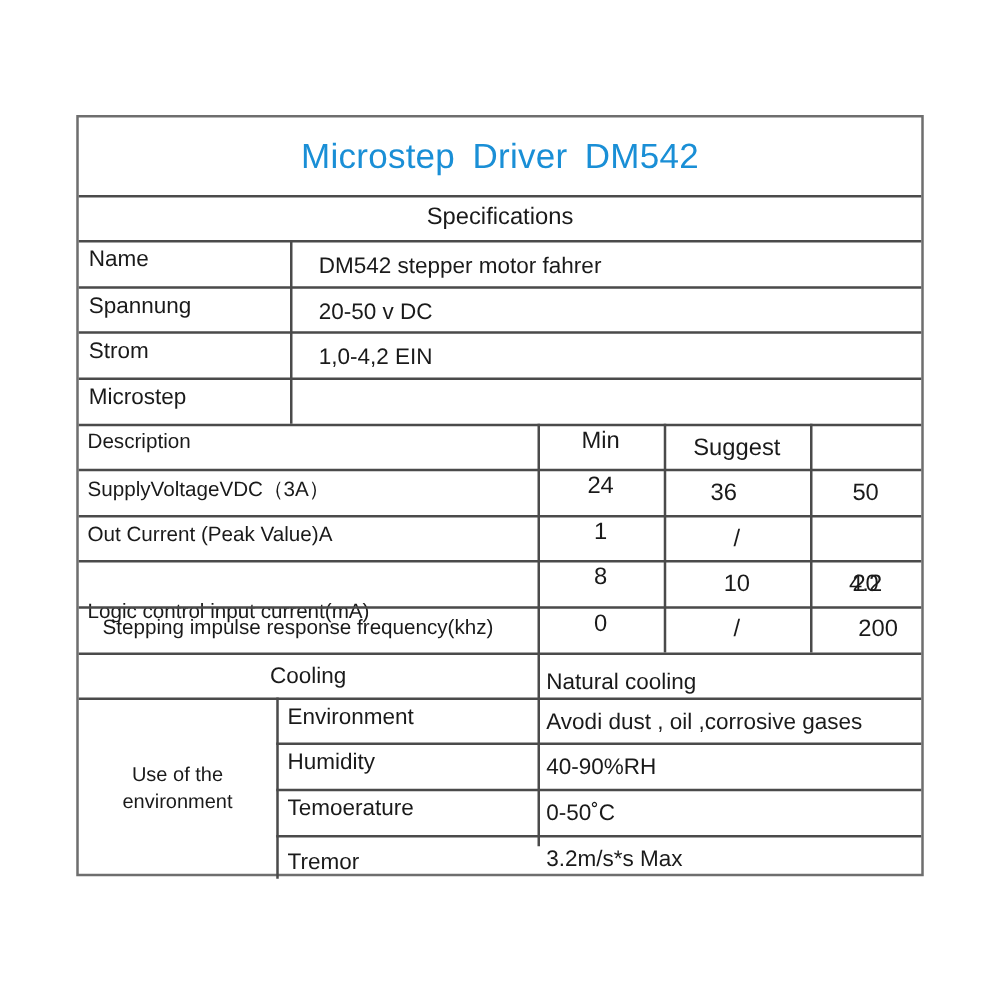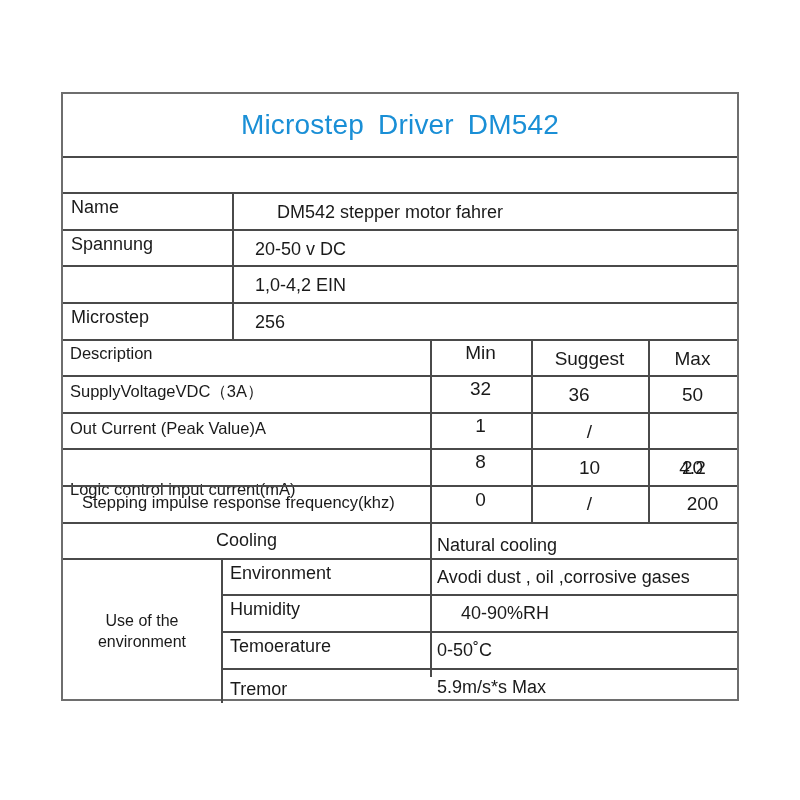"Specifications" div.cell { html: none -> <div>Specifications</div> }
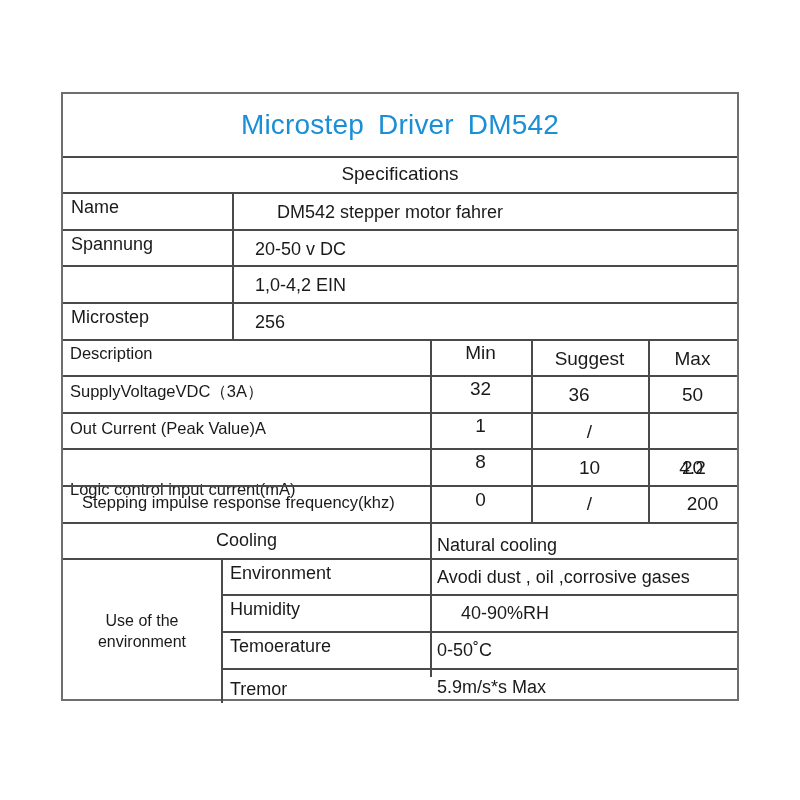"DM542 stepper motor fahrer" div.cell { margin-left: 22px -> none }
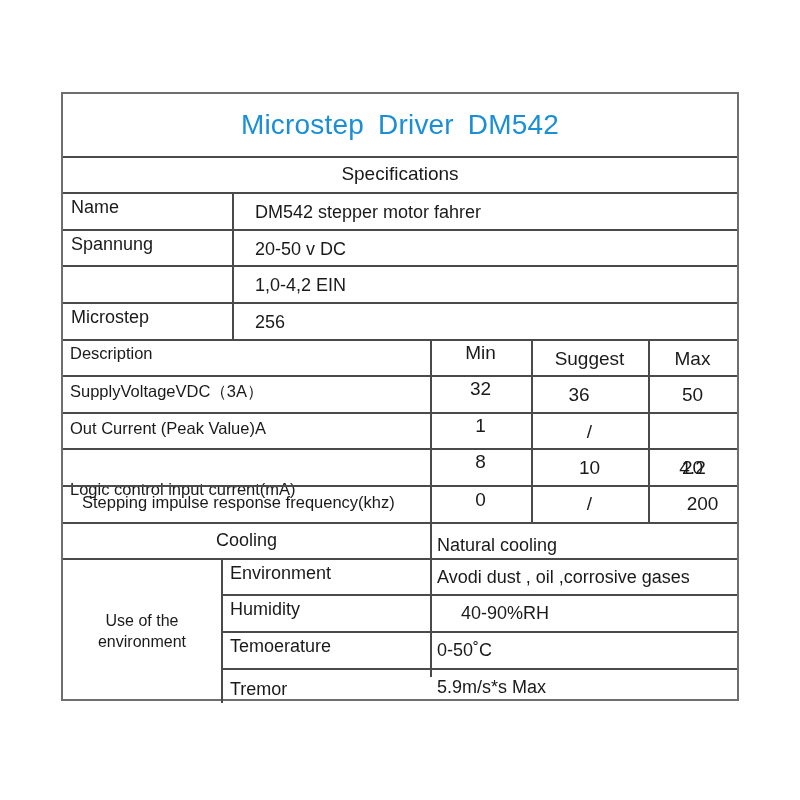"Strom" div.cell { html: none -> <div>Strom</div> }
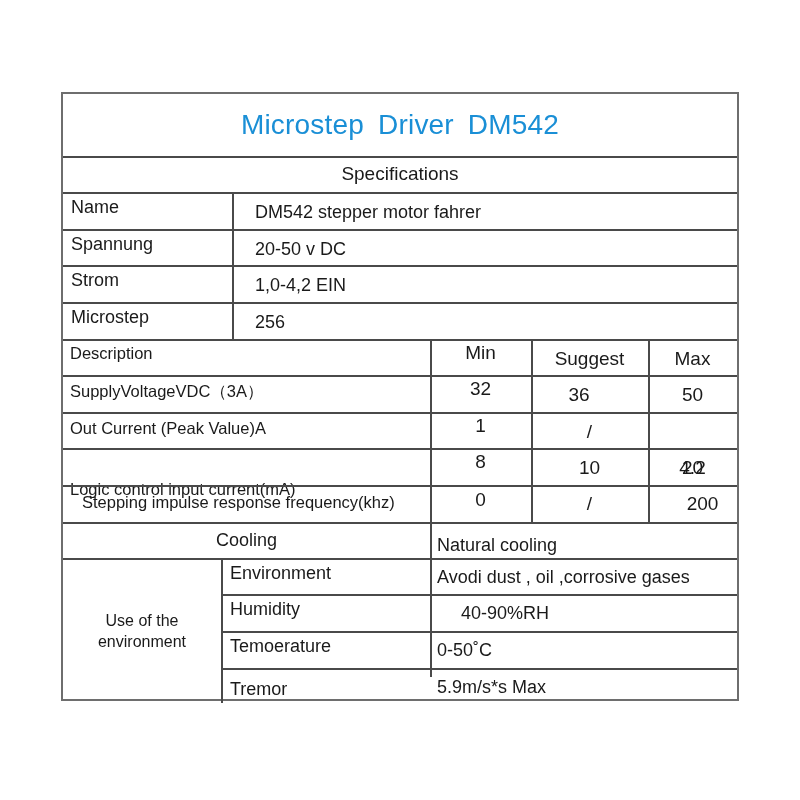"256" div.cell { html: <div>256</div> -> none }
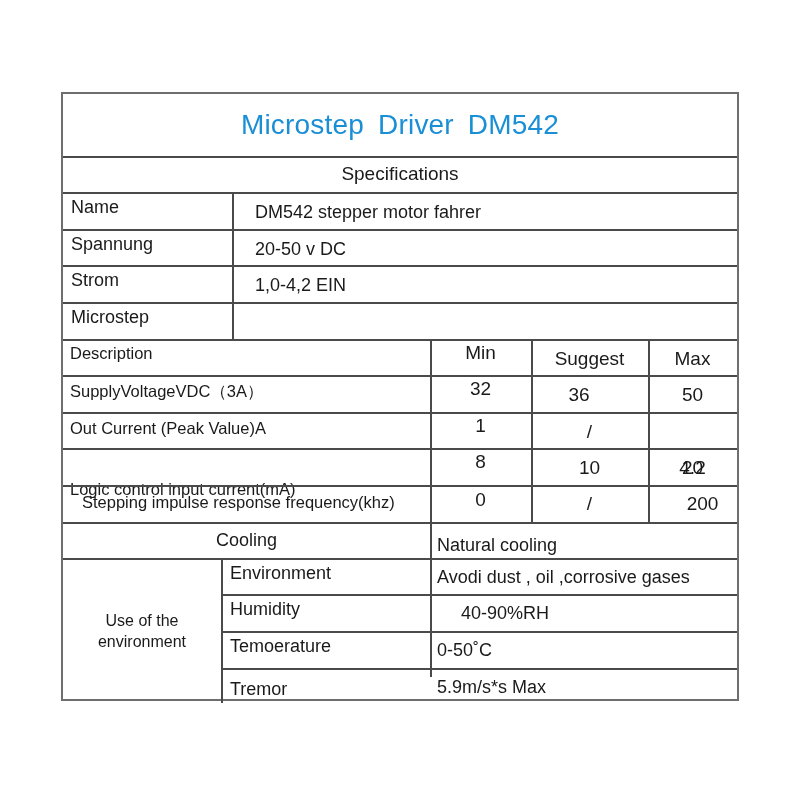"Max" div.cell { html: <div>Max</div> -> none }
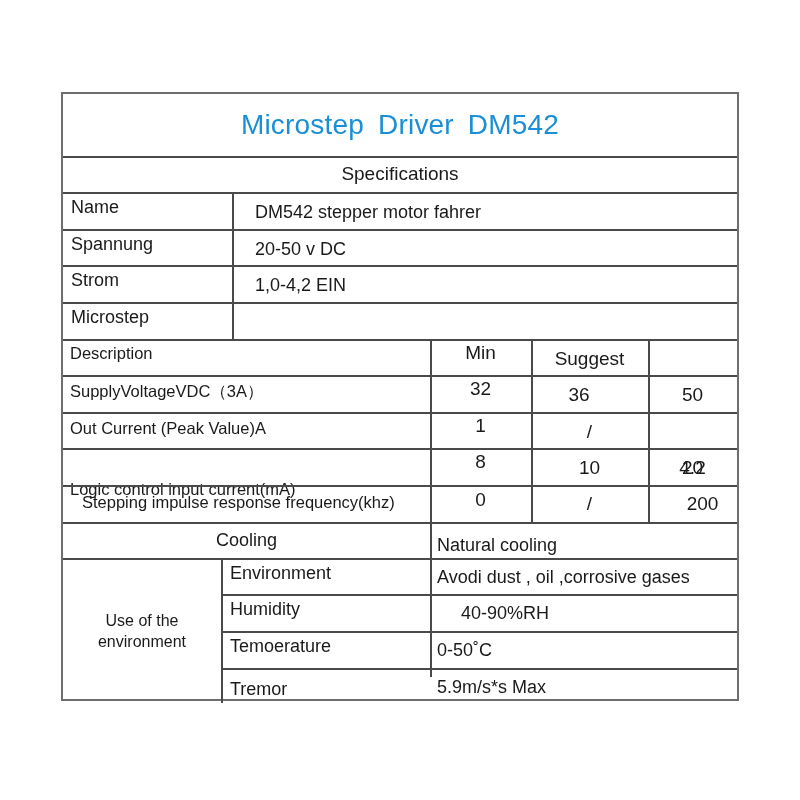"32" div.cell { text: 32 -> 24 }
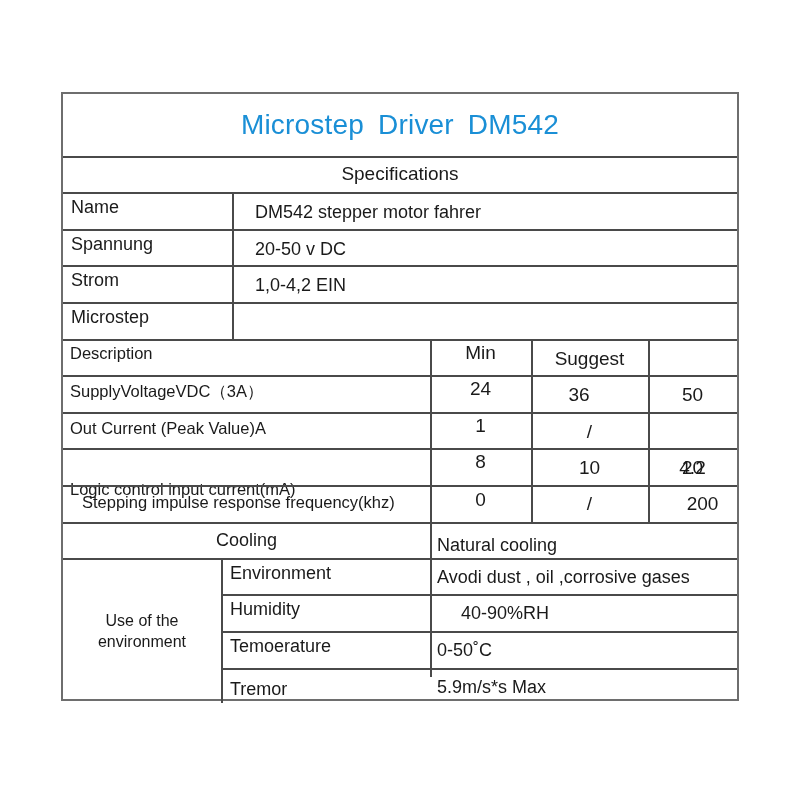"40-90%RH" div.cell { margin-left: 24px -> none }
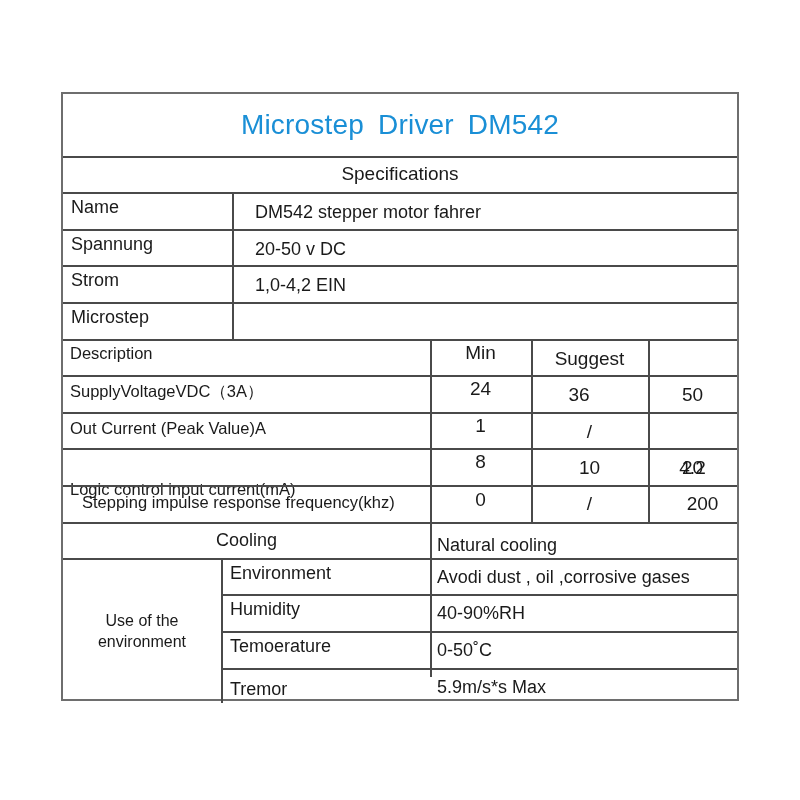"5.9m/s*s Max" div.cell { text: 5.9m/s -> 3.2m/s }
